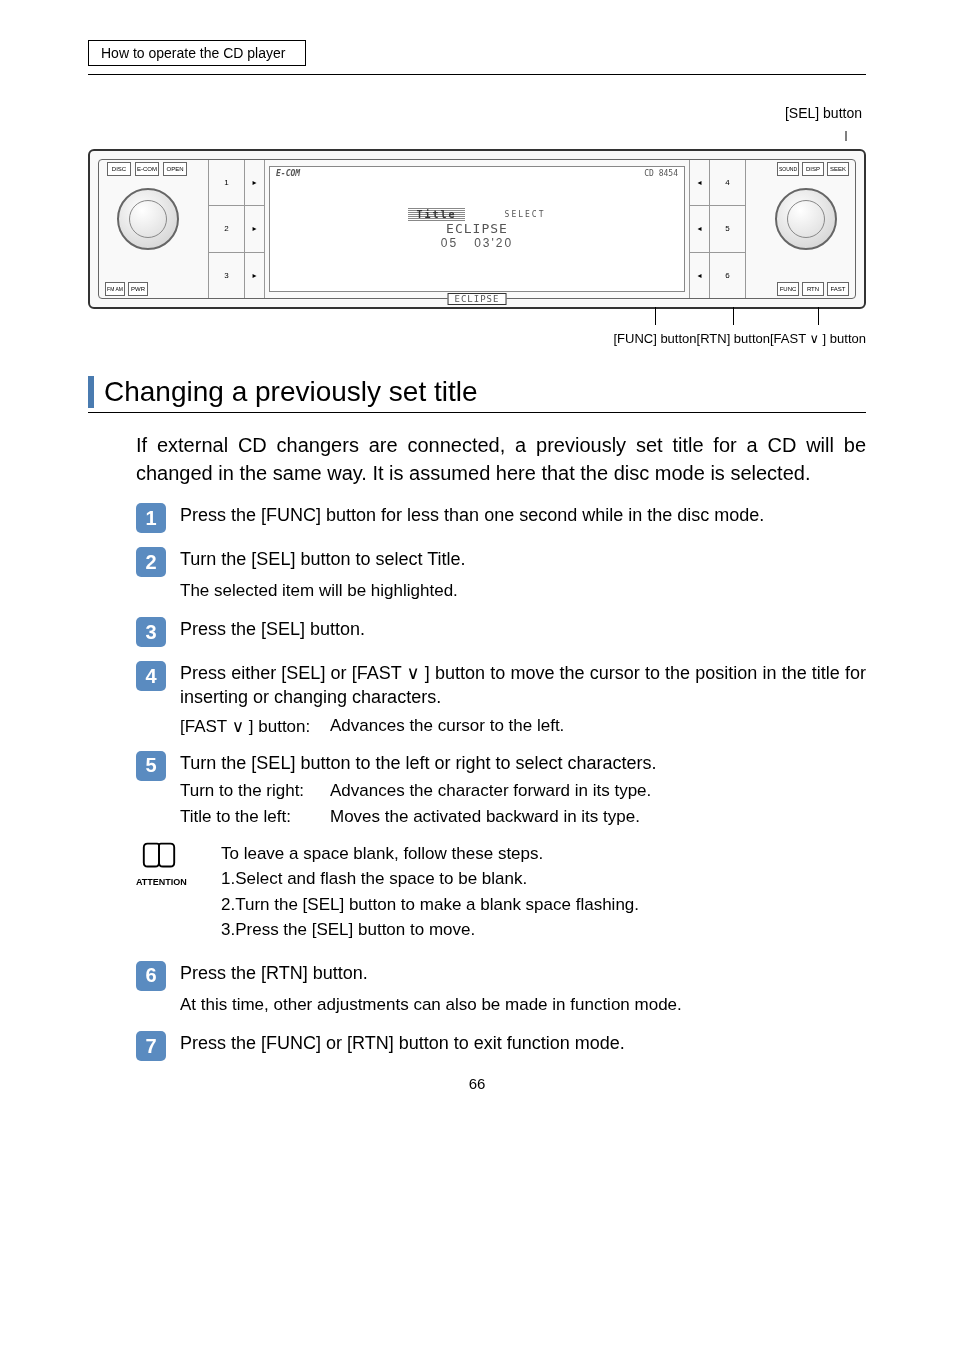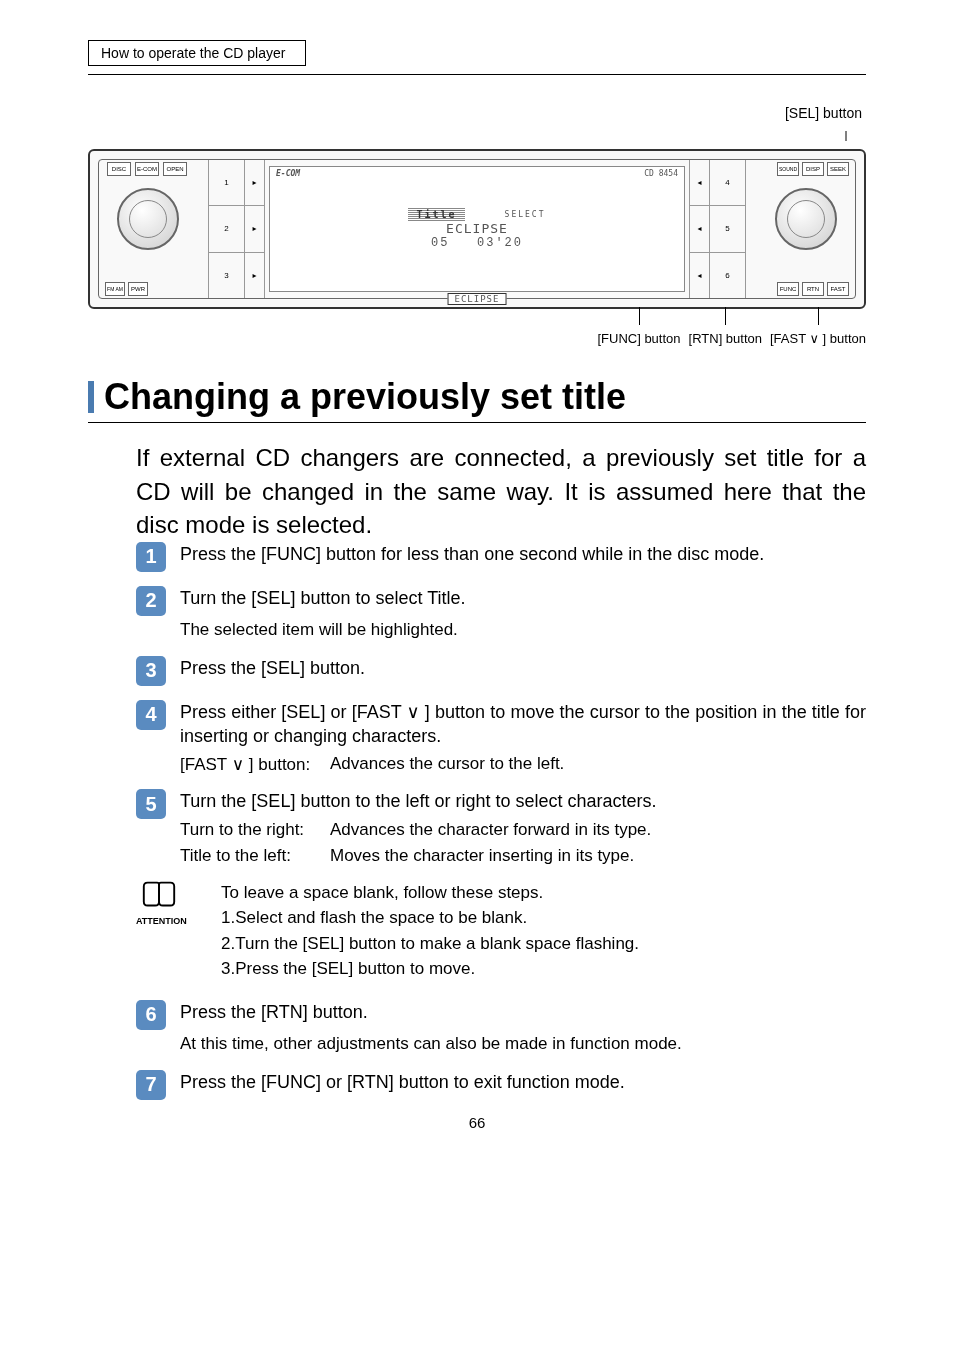"05 03'20" .screen-bottom { font-family: Liberation Mono, monospace -> Liberation Sans, sans-serif }
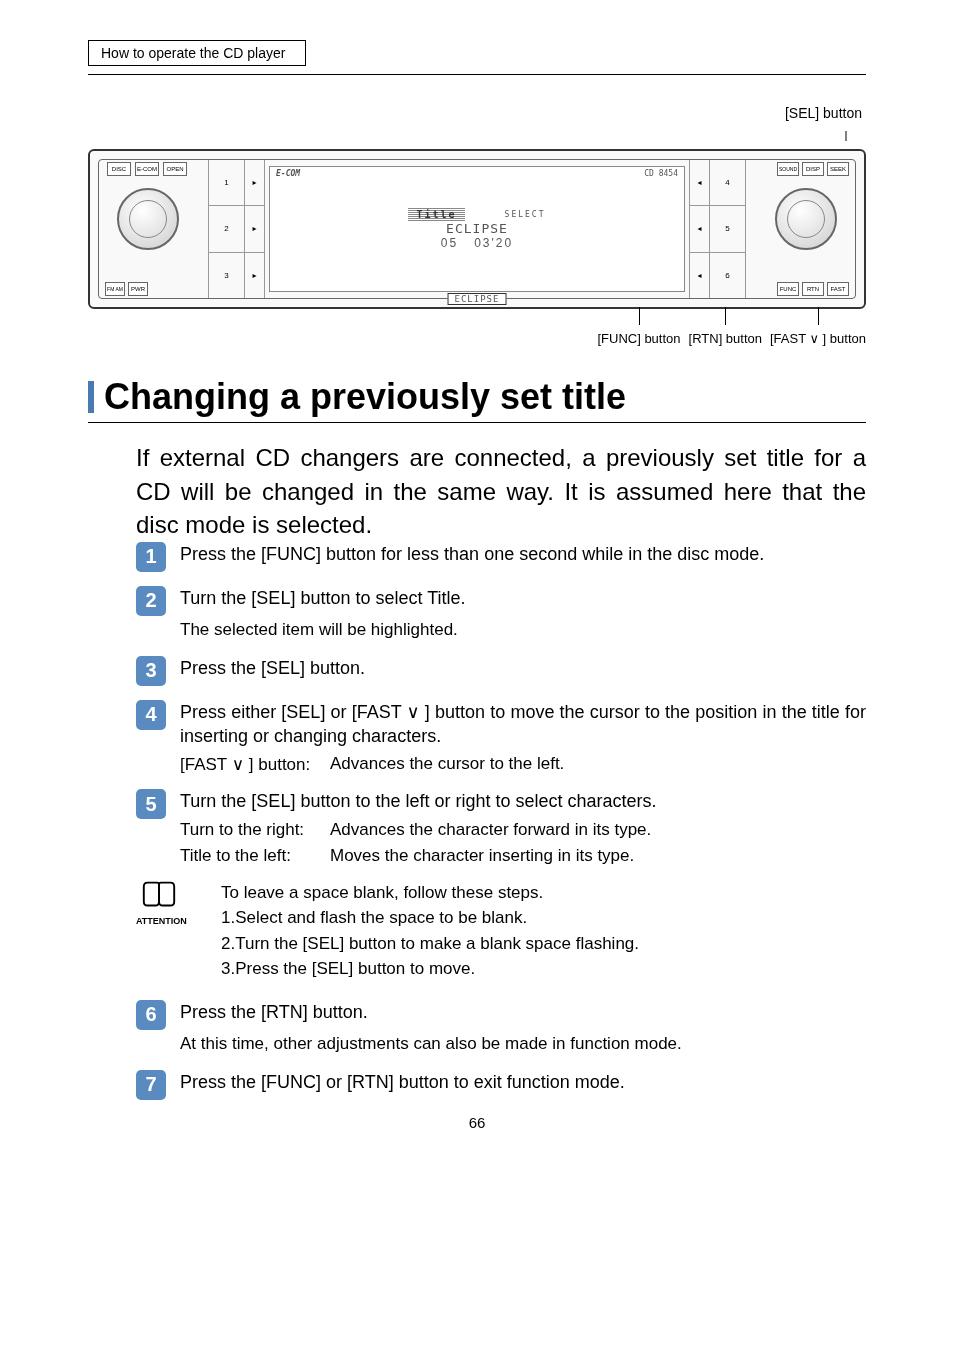"[FUNC] button" .callouts-bottom { gap: 8px -> 0 }
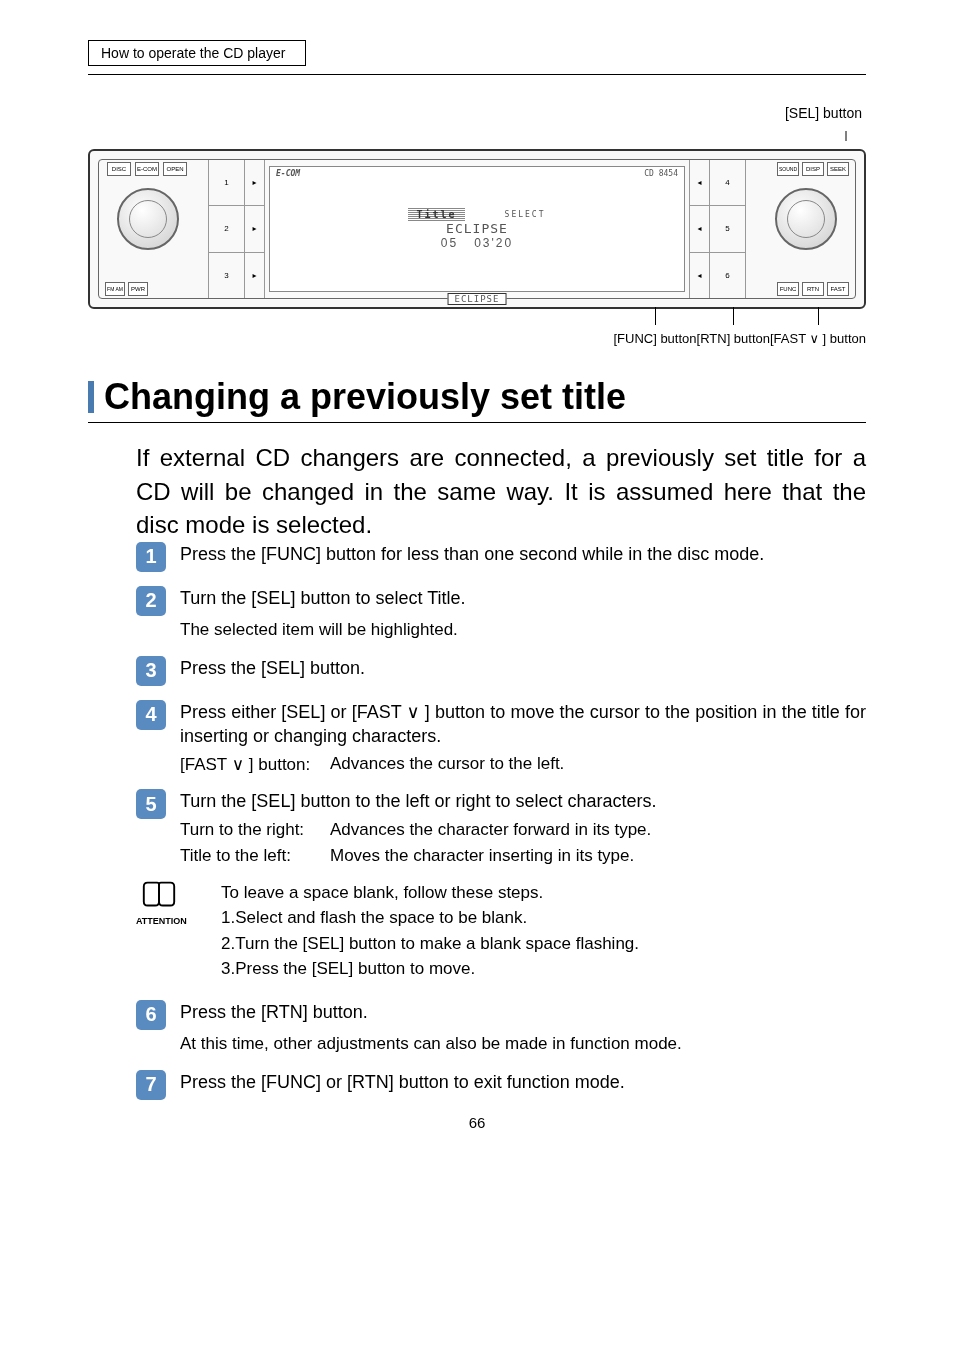"Changing a previously set title" .section-title { font-size: 36px -> 28px; font-weight: bold -> normal }
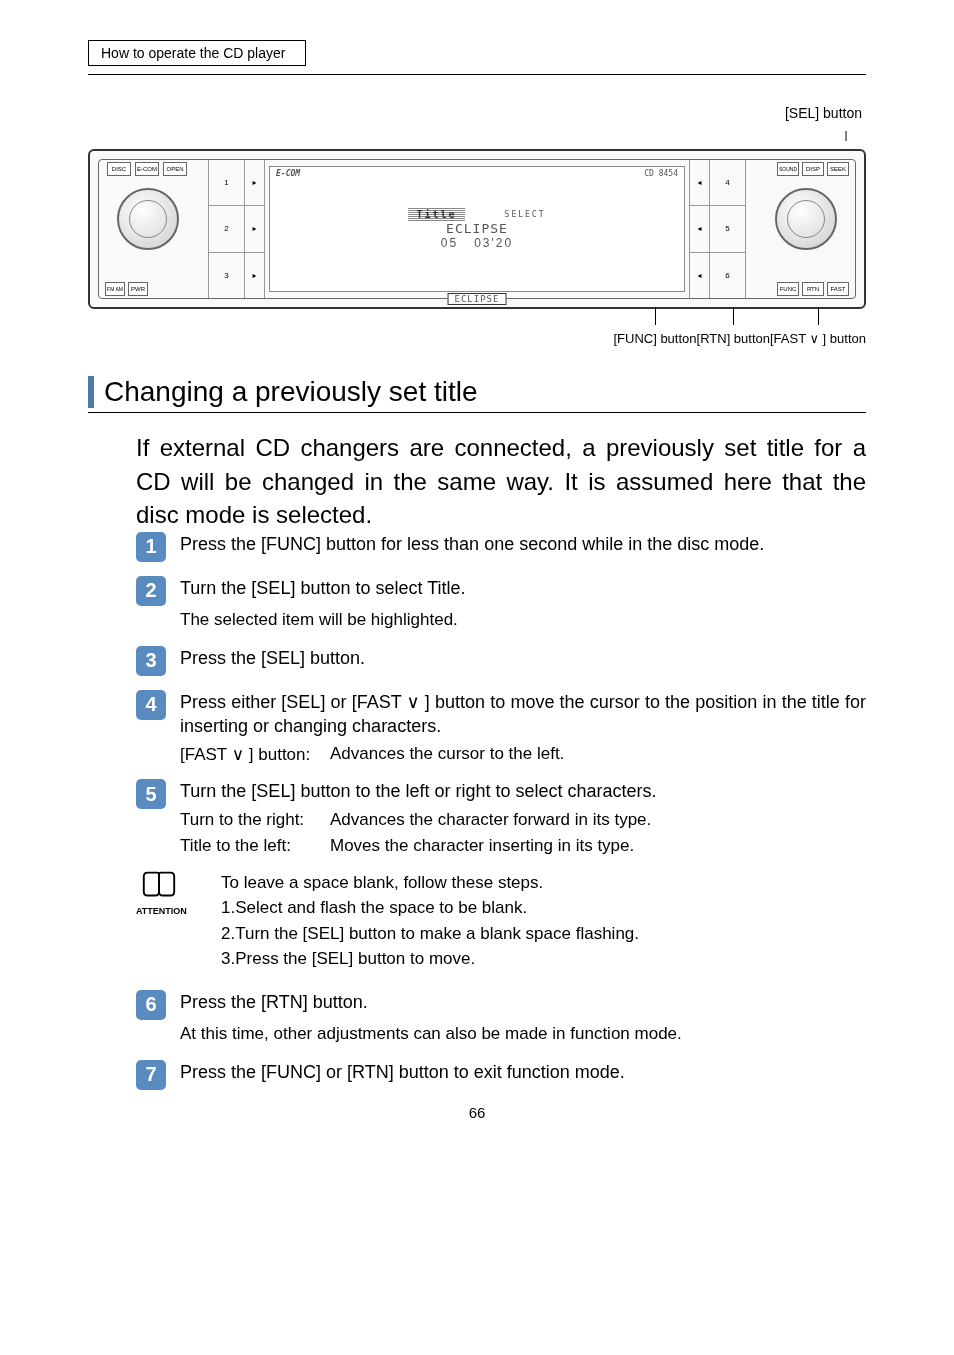"If external CD changers are" .intro-text { font-size: 24px -> 20px; margin-bottom: none -> 16px }
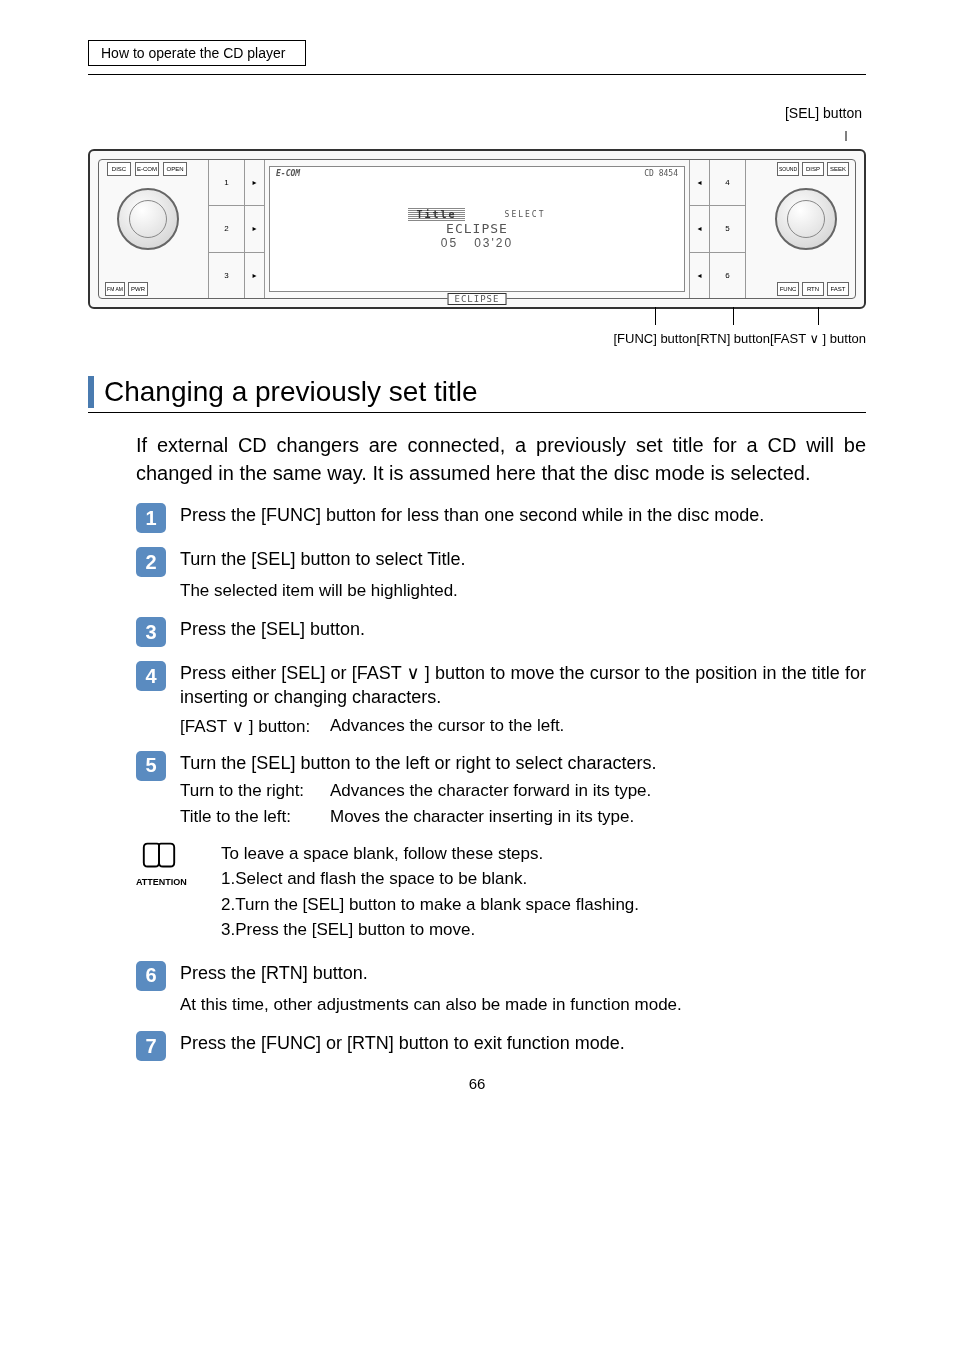"Moves the character inserting in" div { text: character inserting -> activated backward }
